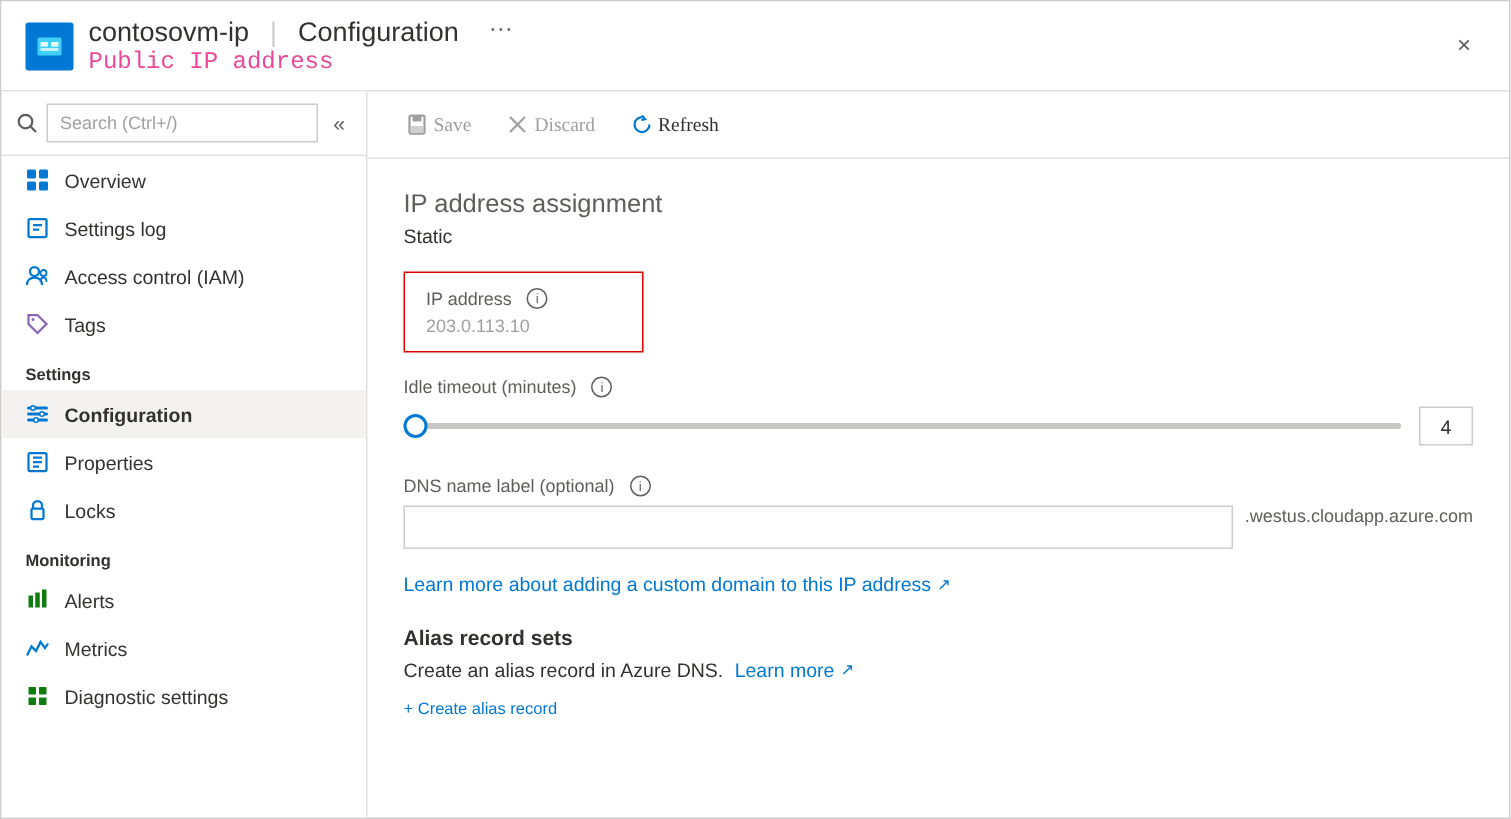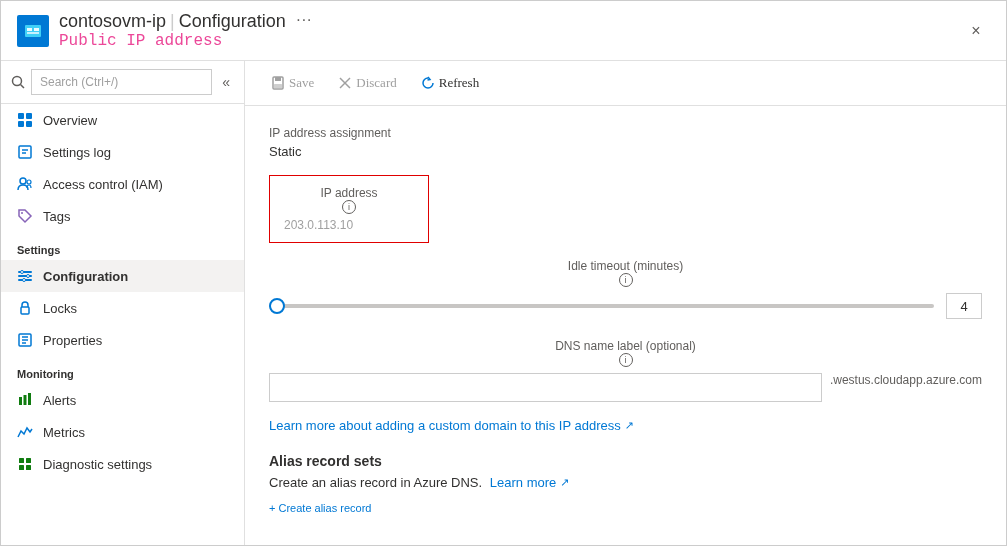"contosovm-ip" div { gap: 4px -> 14px }
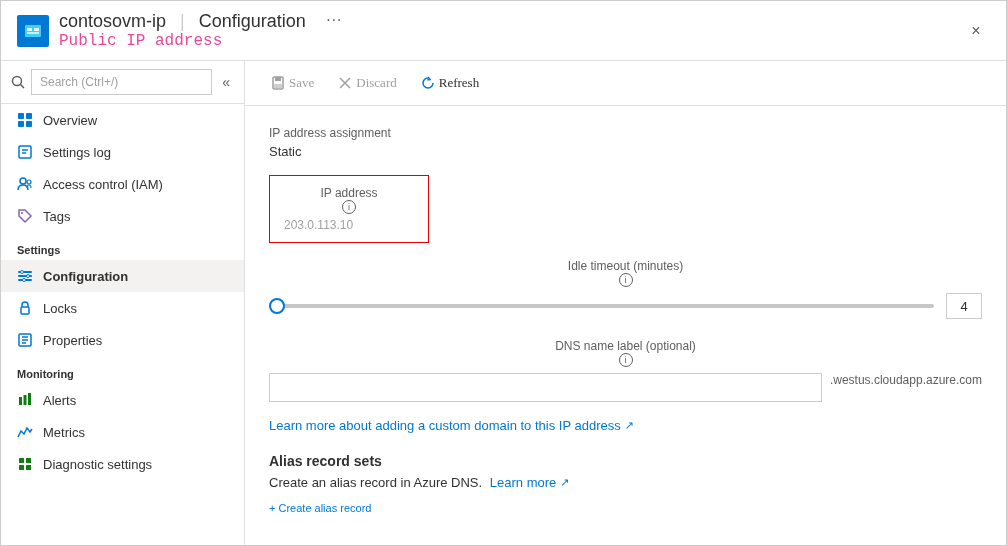"IP address assignment" .field-label { font-size: 12px -> 17px }
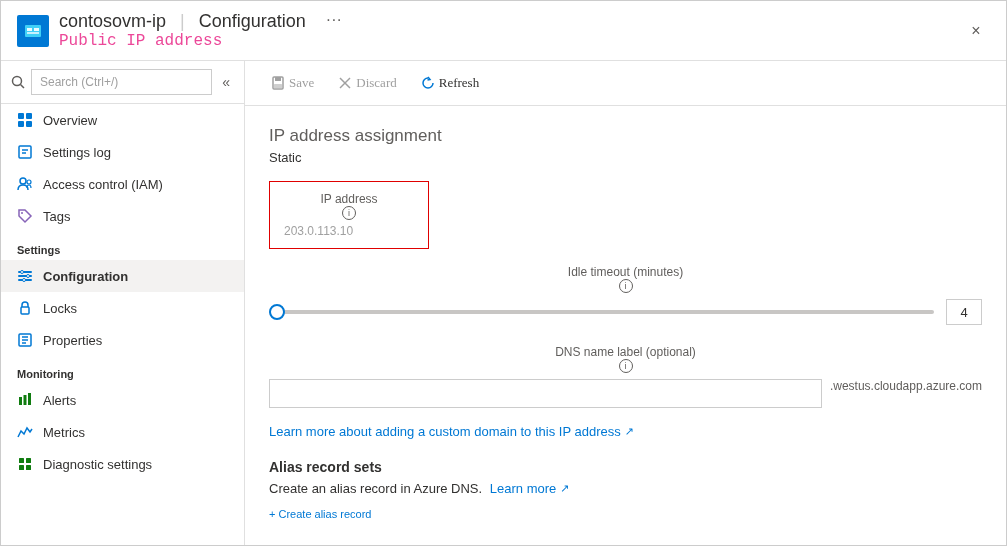"IP address" .ip-address-label { flex-direction: column -> none; gap: 0 -> 10px }
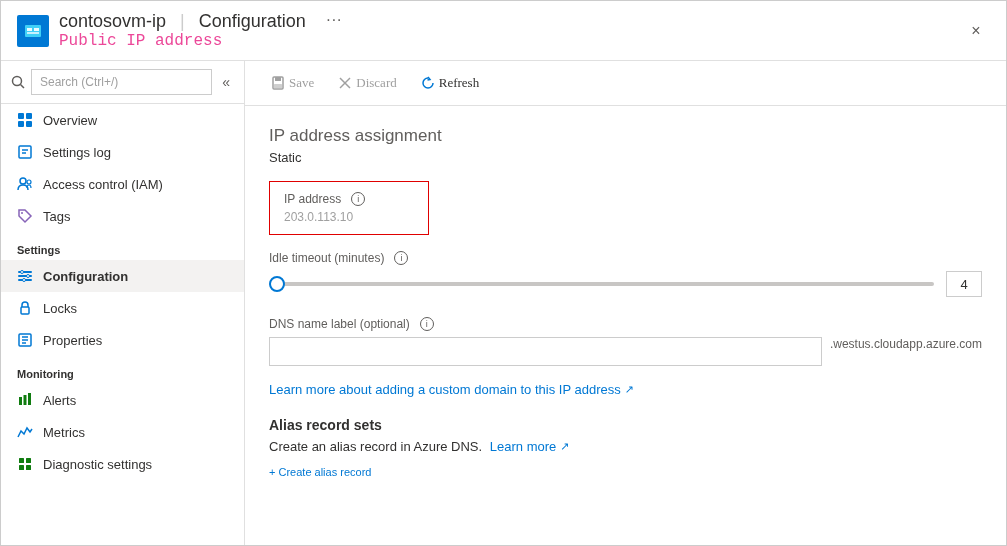"Locks" div.nav-item { order: before "Properties" -> after "Properties" }
